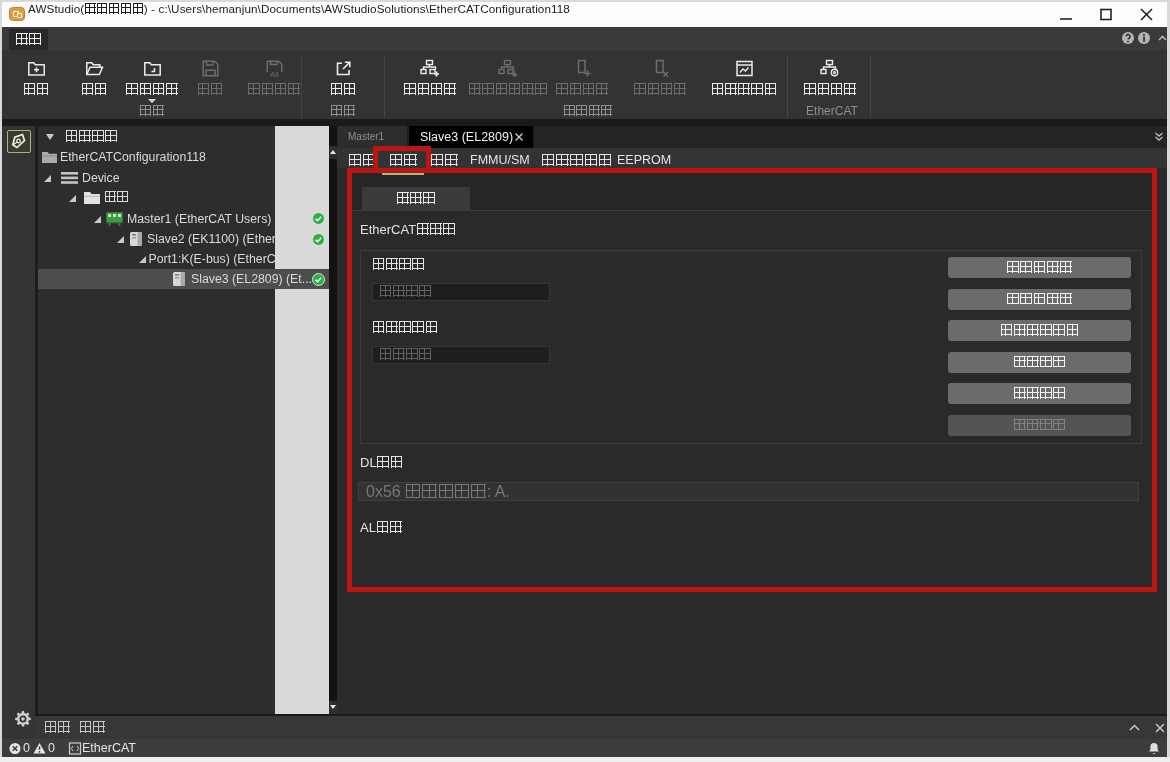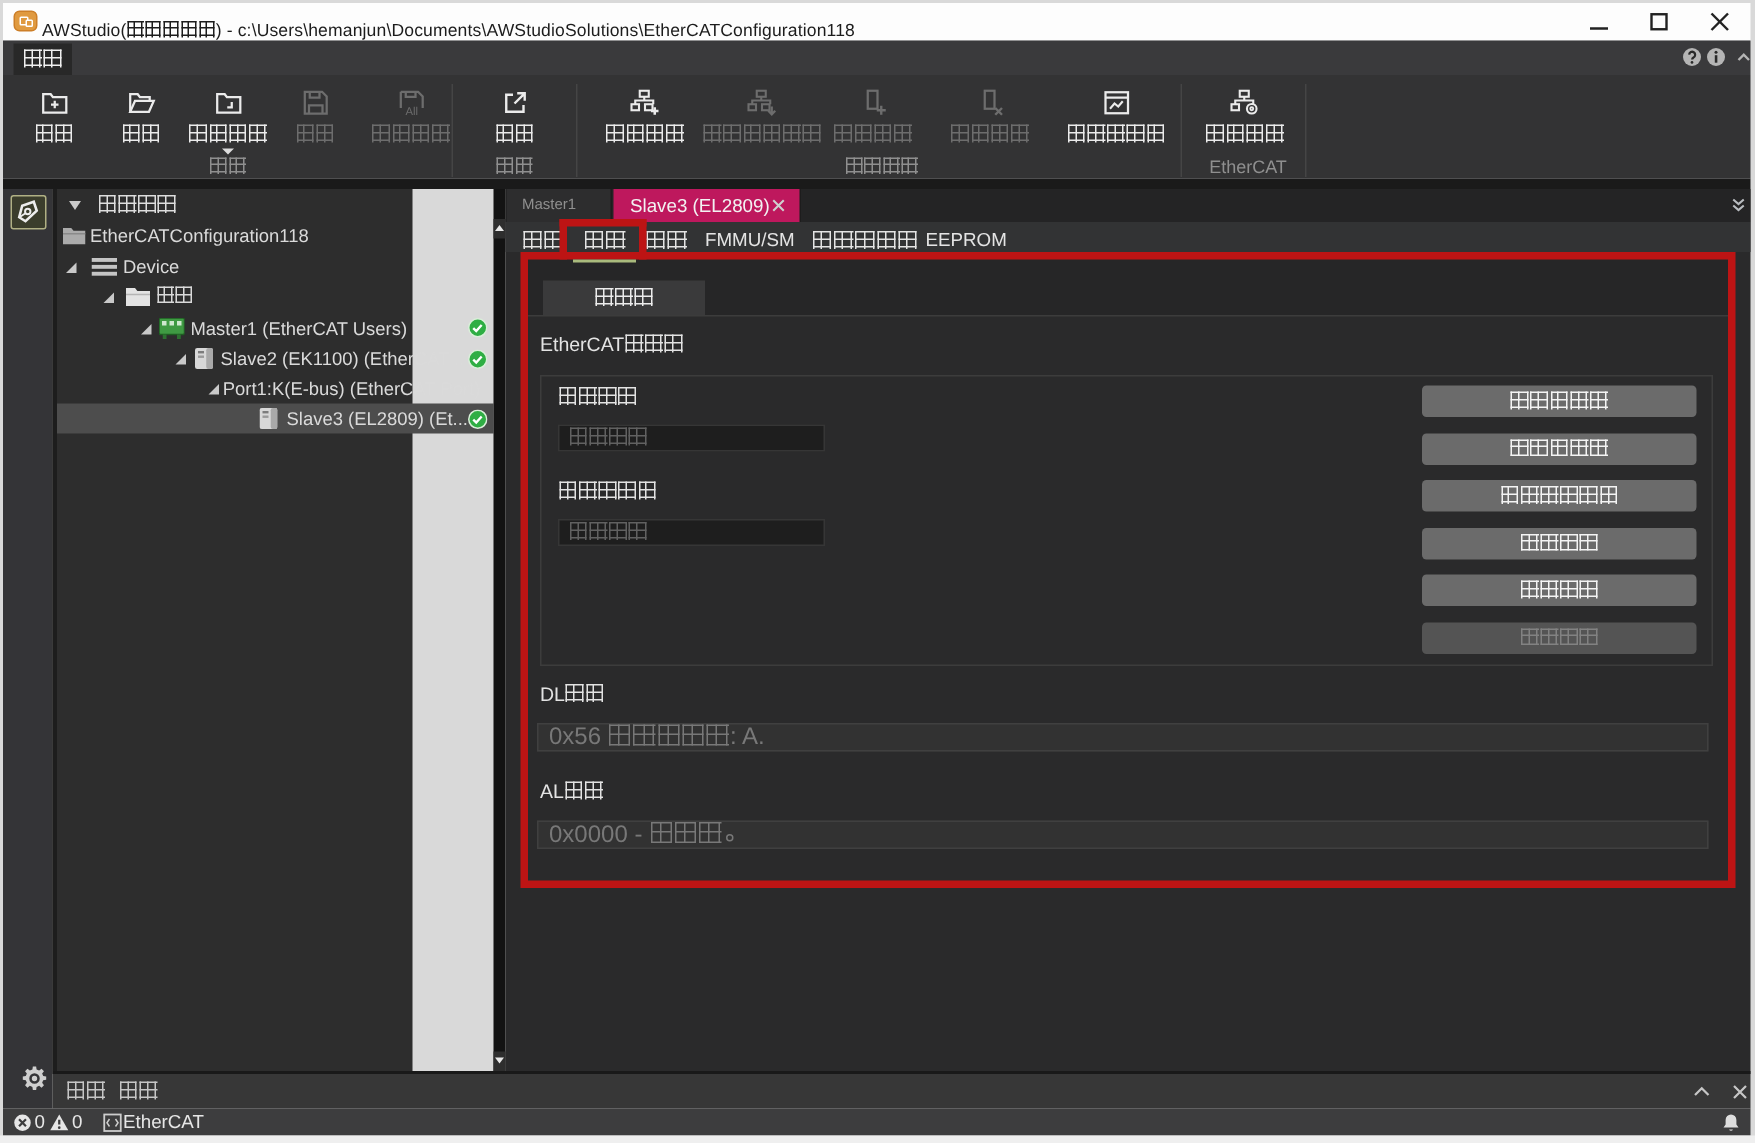"AWStudio( ) -" #title .txt { top: 12px -> 0 }
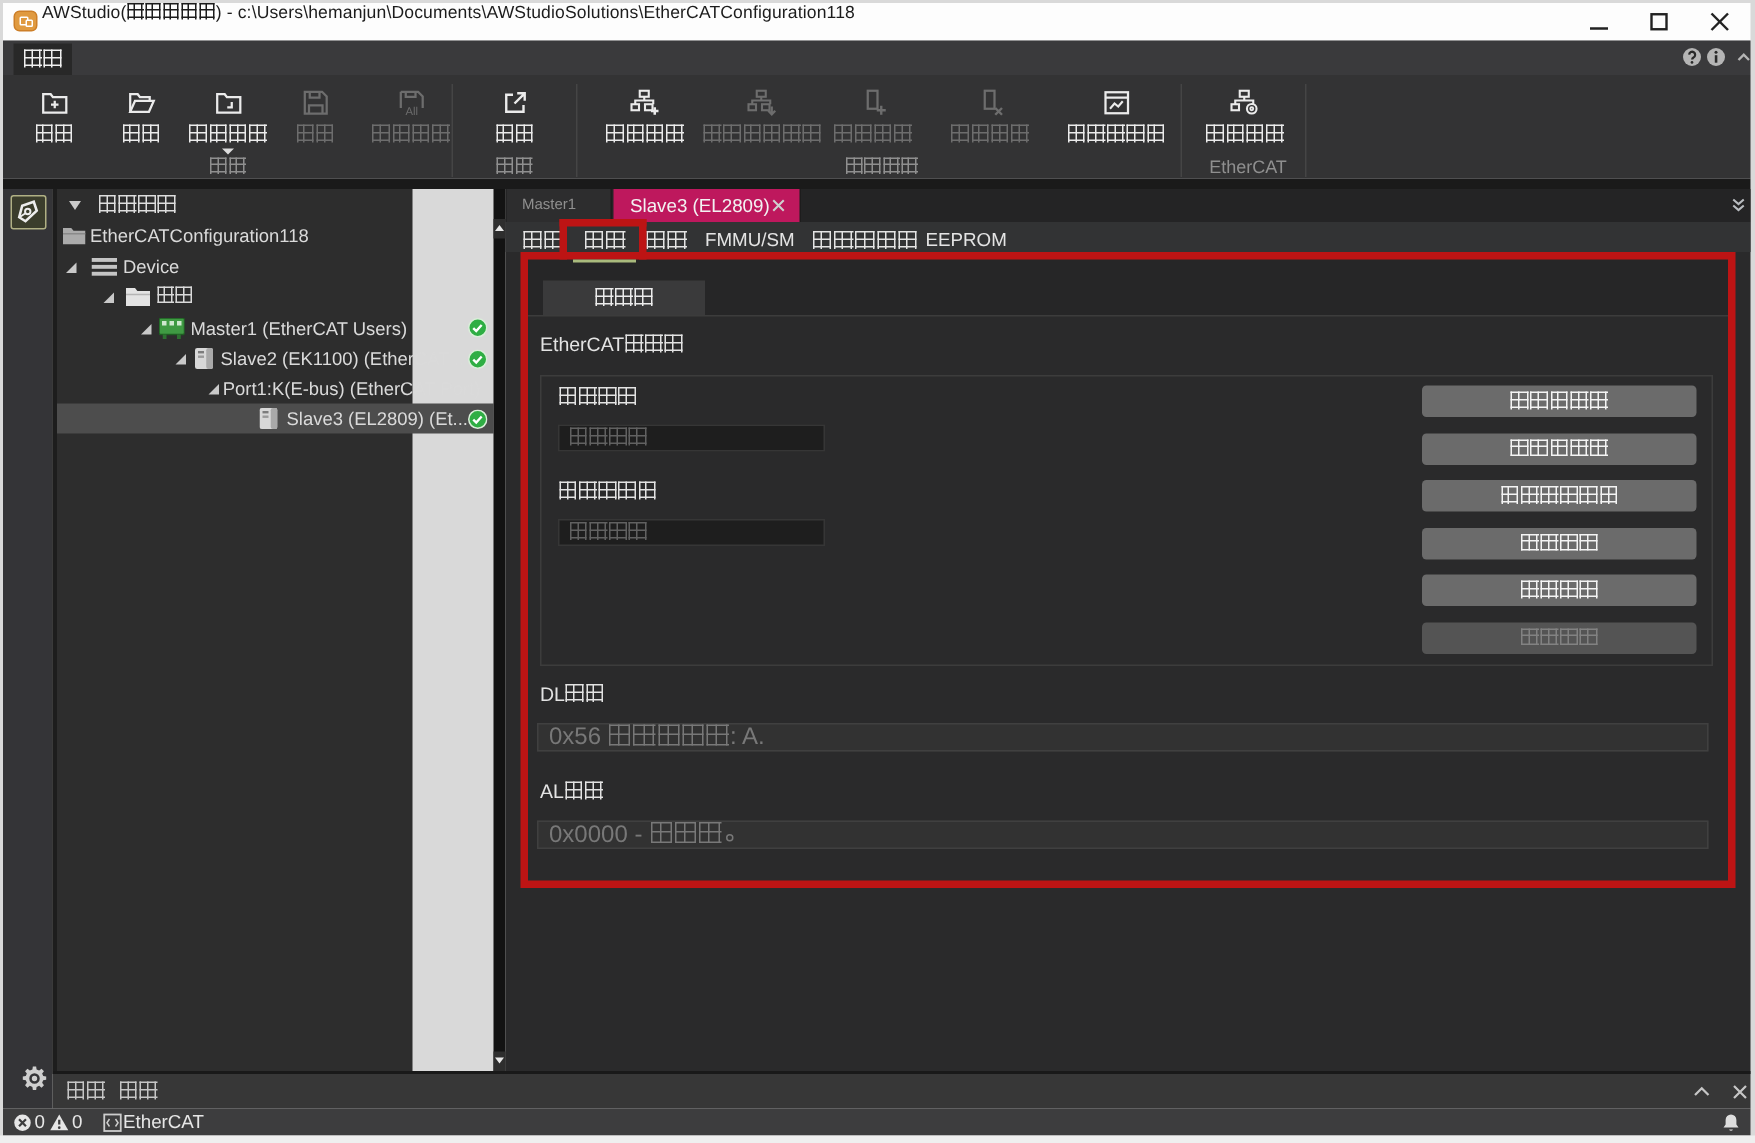"Slave3 (EL2809)" div.abs { background: #be185d -> #000000 }
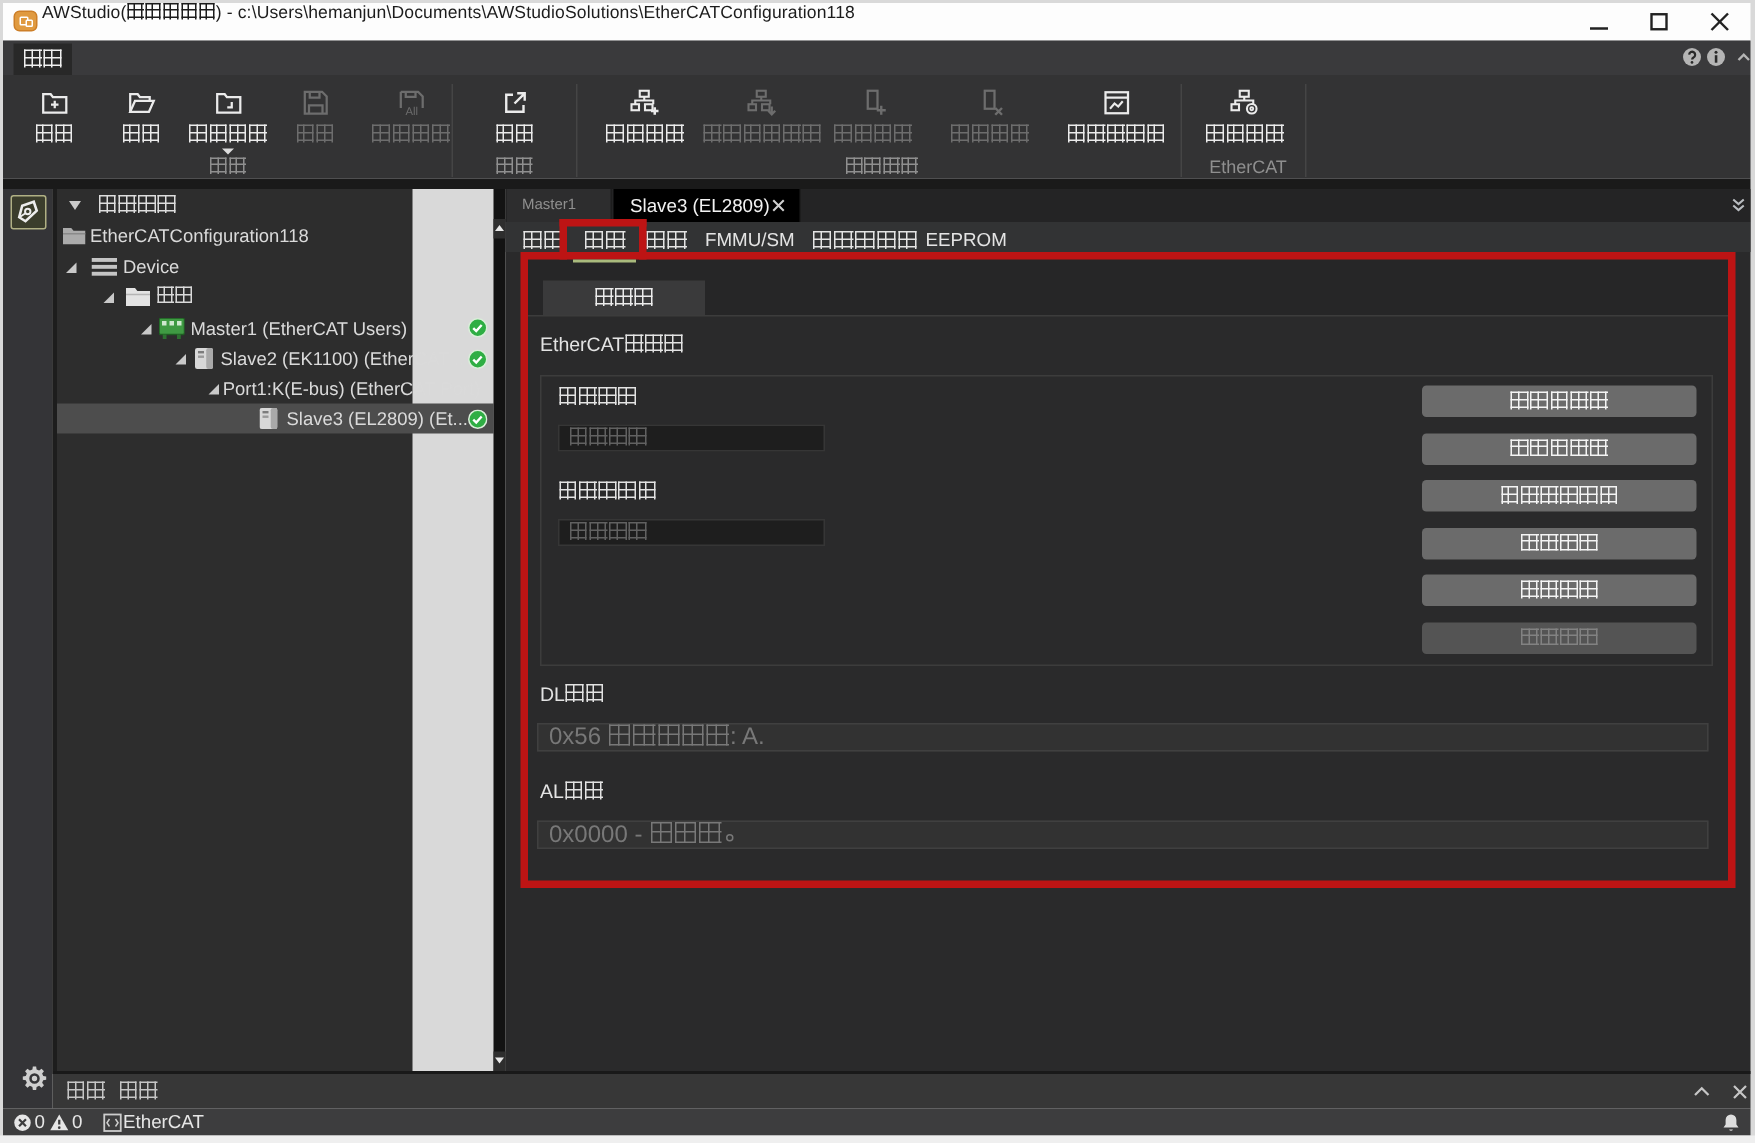"0x0000 -" div.binp { html: <div>0x0000 - <i></i><i></i><i></i><span></span></div> -> none }
